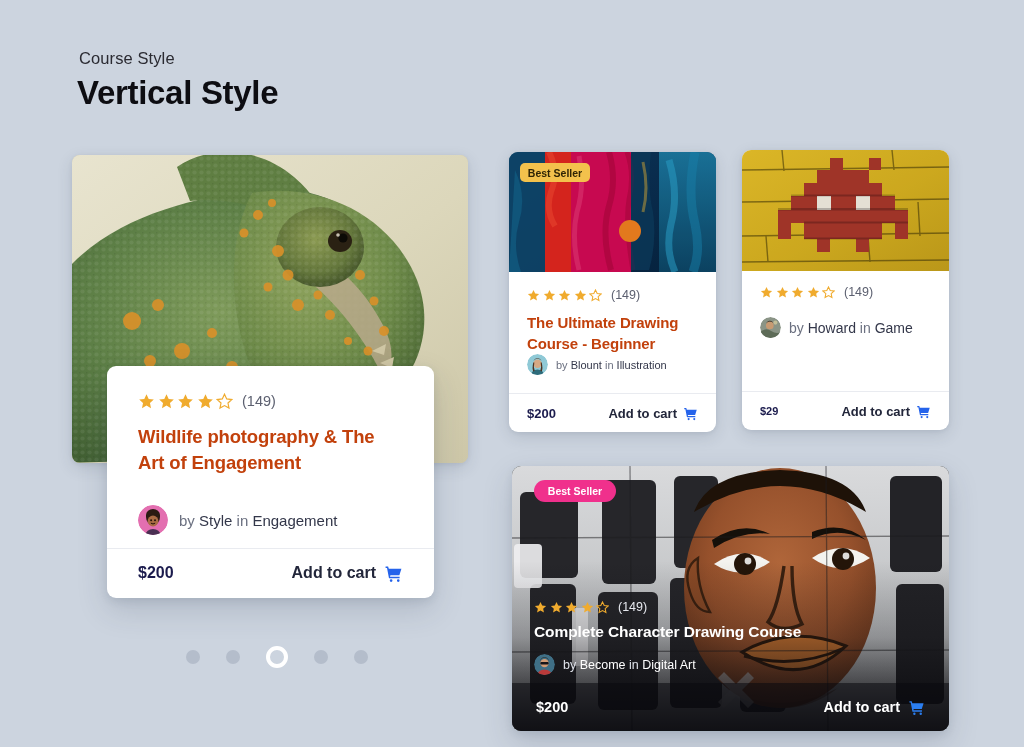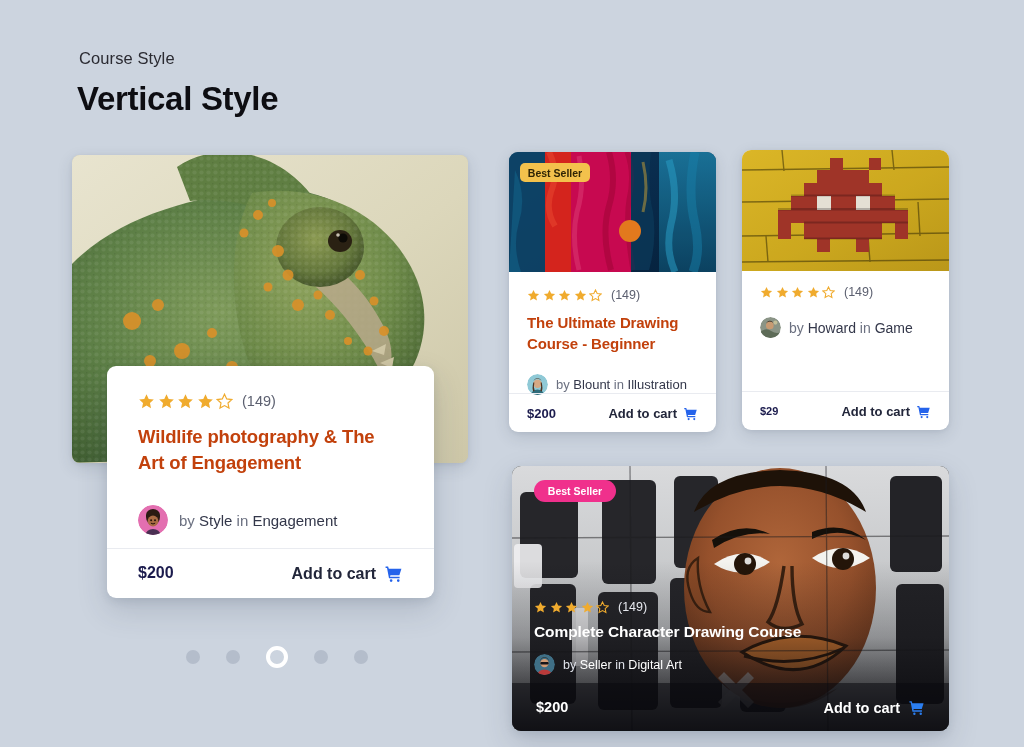"Vertical Style" .hdr-title { top: 80px -> 74px }
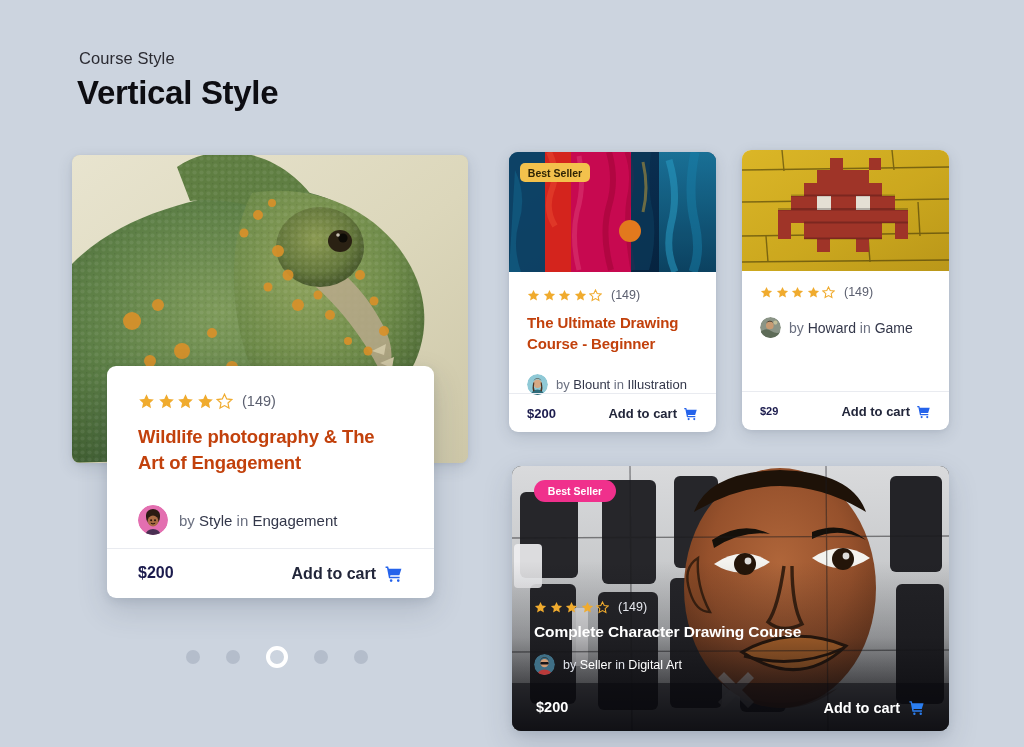"by Blount in Illustration" #card2 .by-row { font-size: 13px -> 11px; margin-top: 20px -> none }
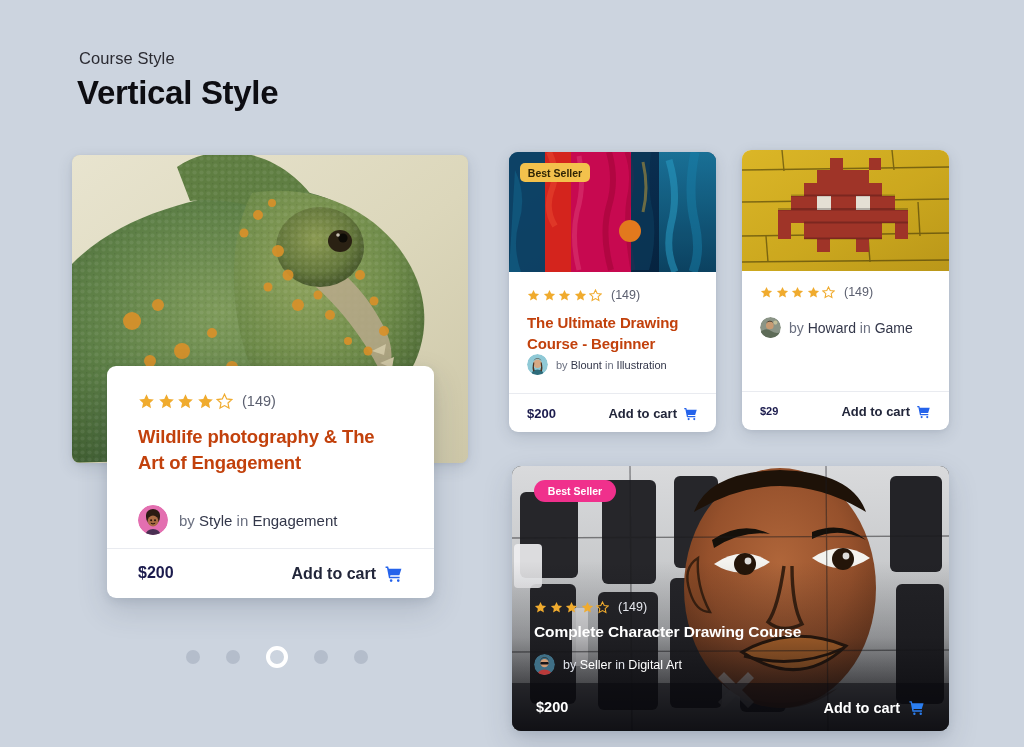"Add to cart" .cart-btn { align-items: flex-end -> flex-start }
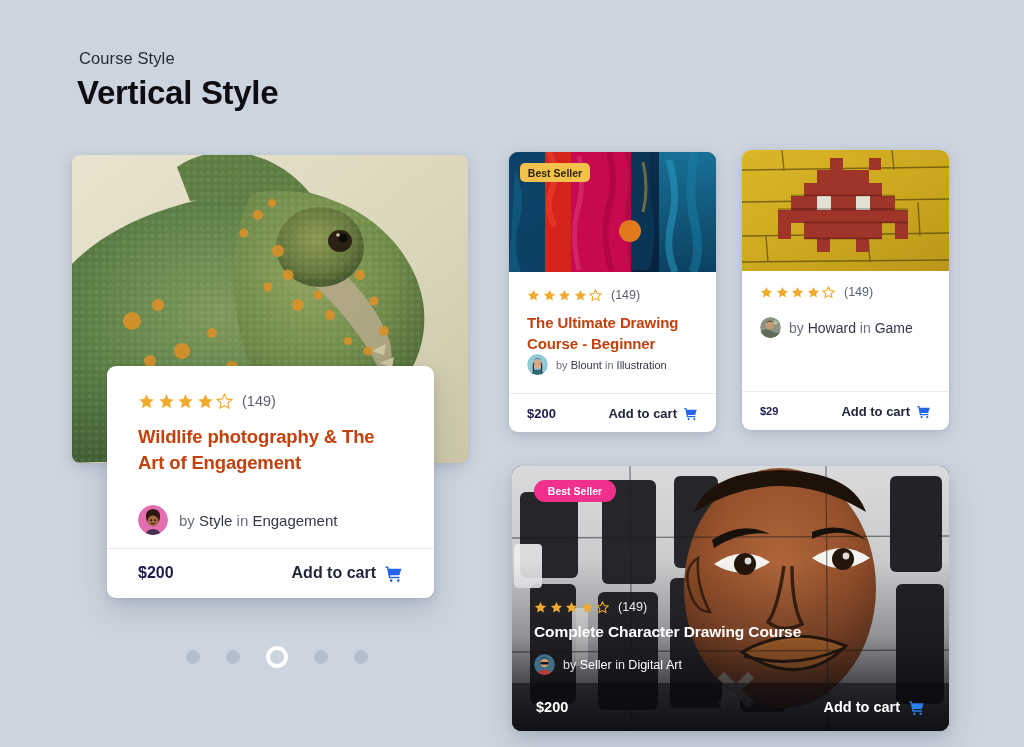"Seller" b { text: Seller -> Become }
